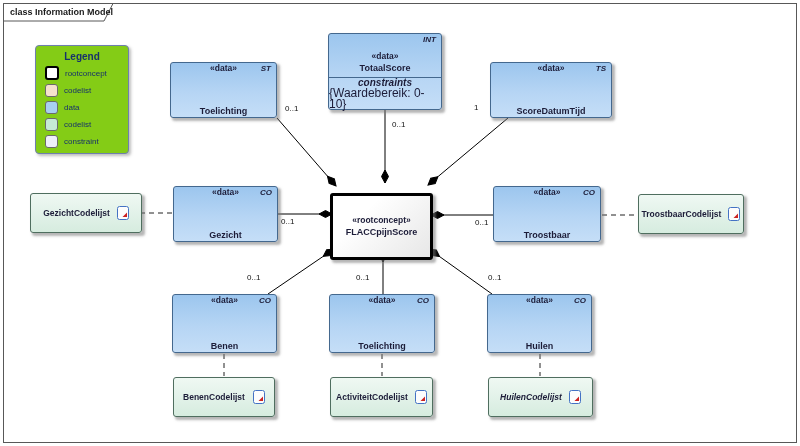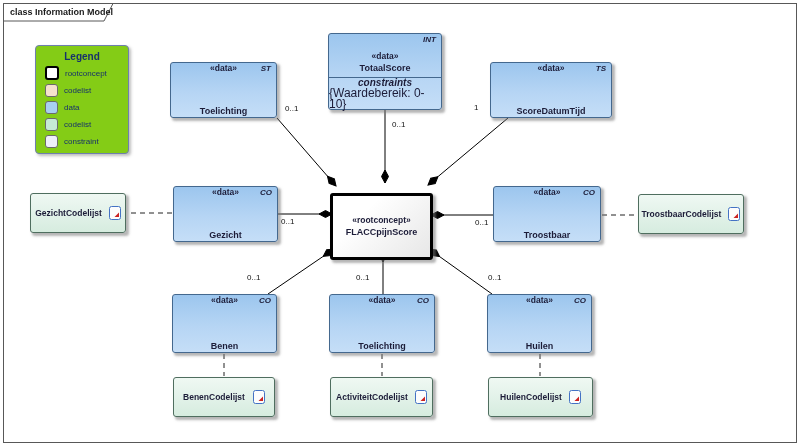"GezichtCodelijst" div.node { width: 96px -> 112px }
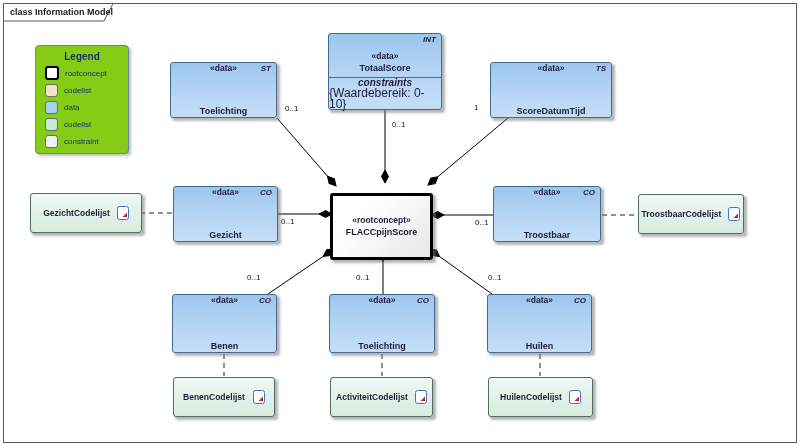"HuilenCodelijst" div.node { font-style: none -> italic }
